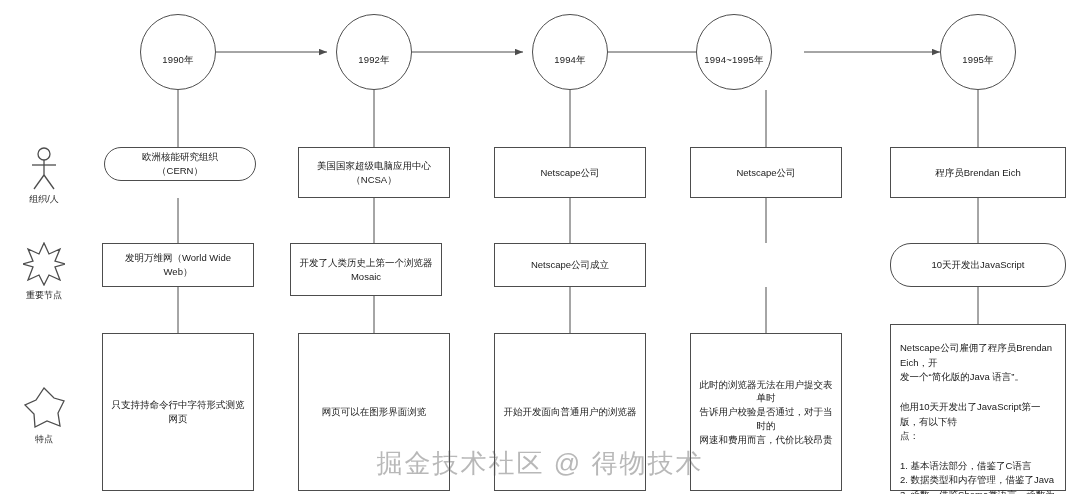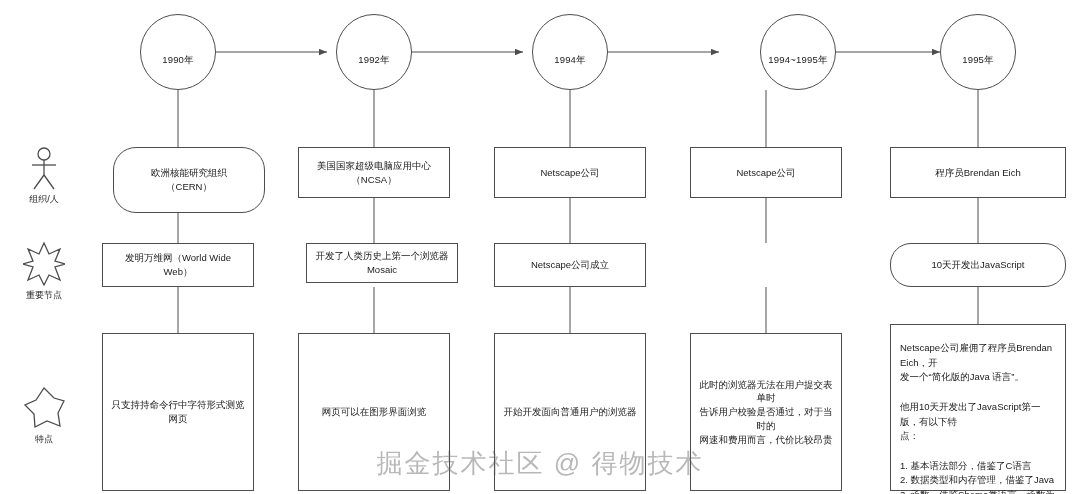"1994~1995年" div.year-node { left: 760px -> 696px }
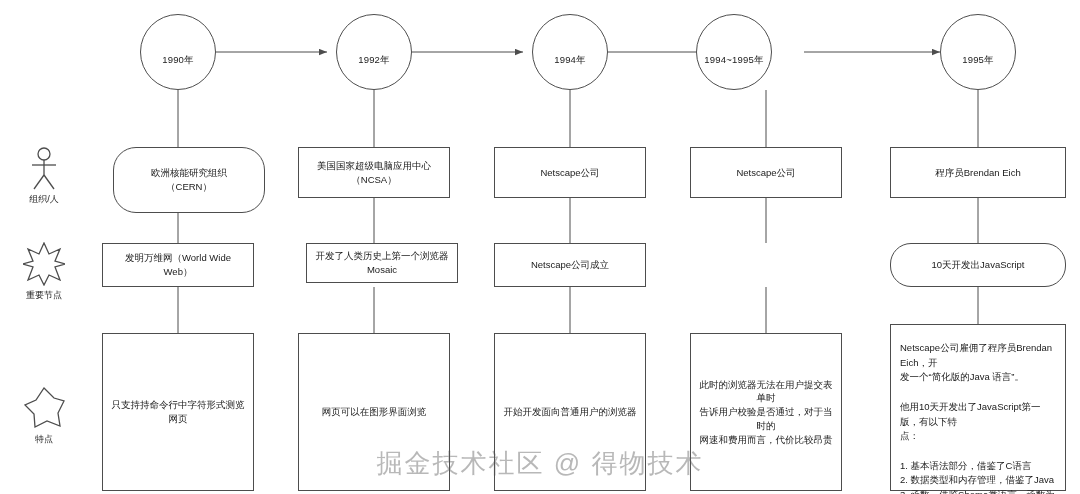"欧洲核能研究组织" div.node-box { height: 66px -> 34px; left: 113px -> 104px }
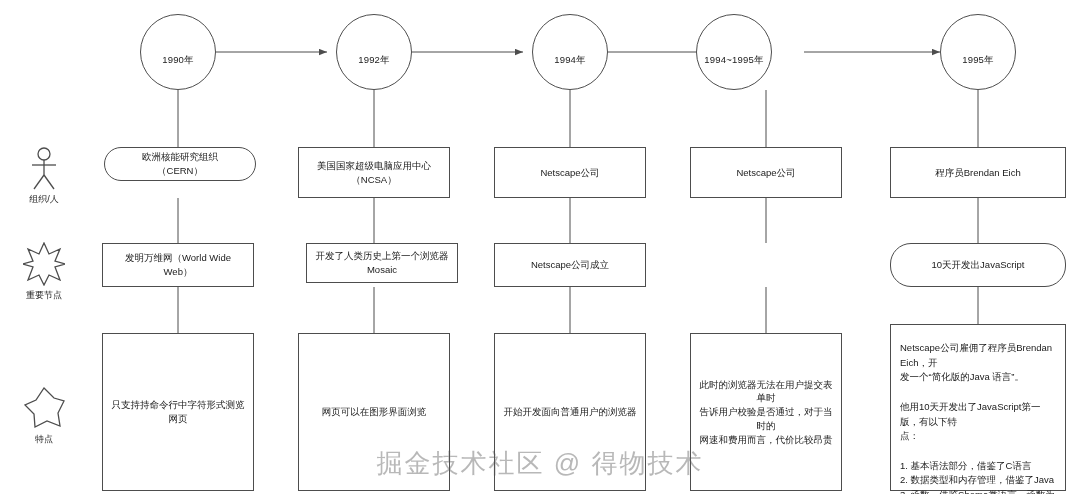"开发了人类历史上第一个浏览器" div.node-box { height: 40px -> 53px; left: 306px -> 290px }
